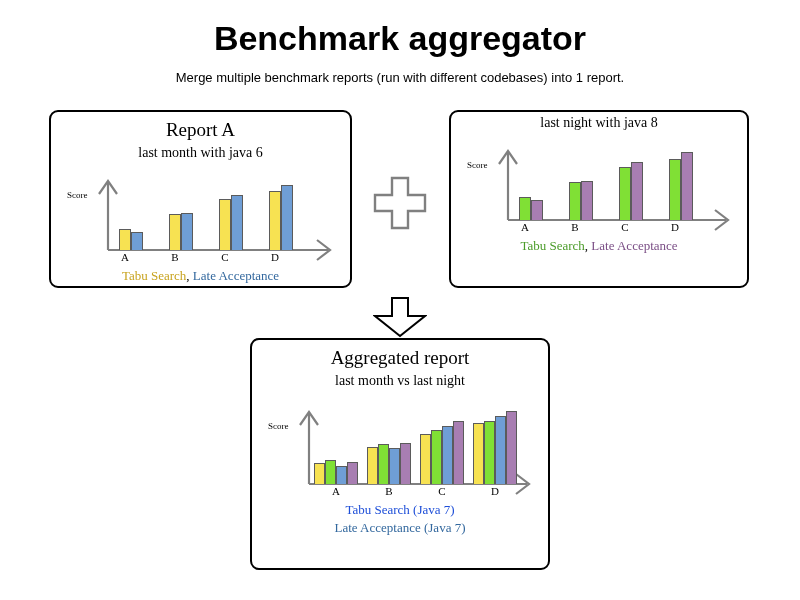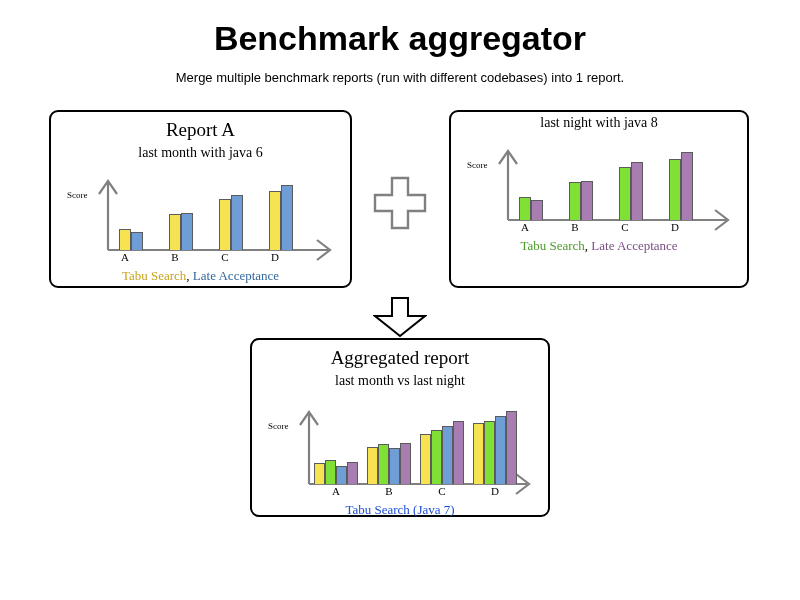"Aggregated report" #aggregated-box { height: 179px -> 232px }
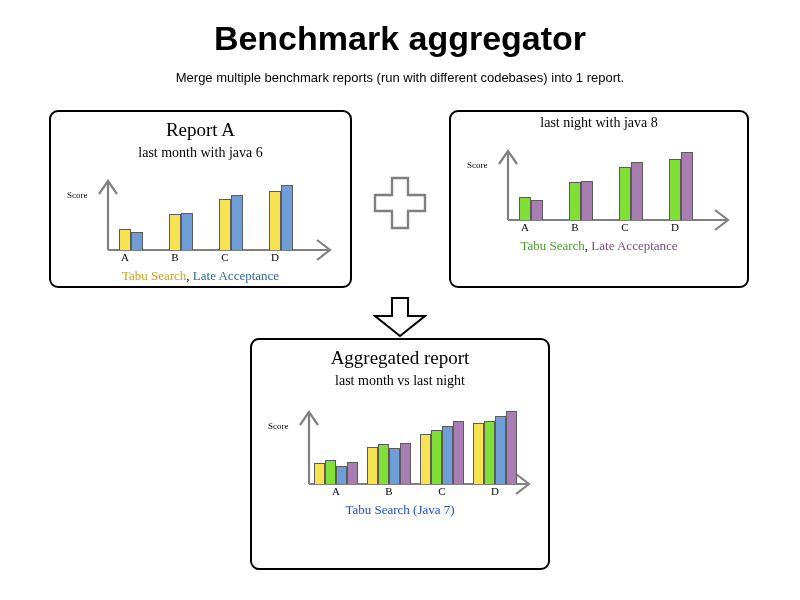"Late Acceptance (Java 7)" div { html: none -> <div>Late Acceptance (Java 7)</div> }
